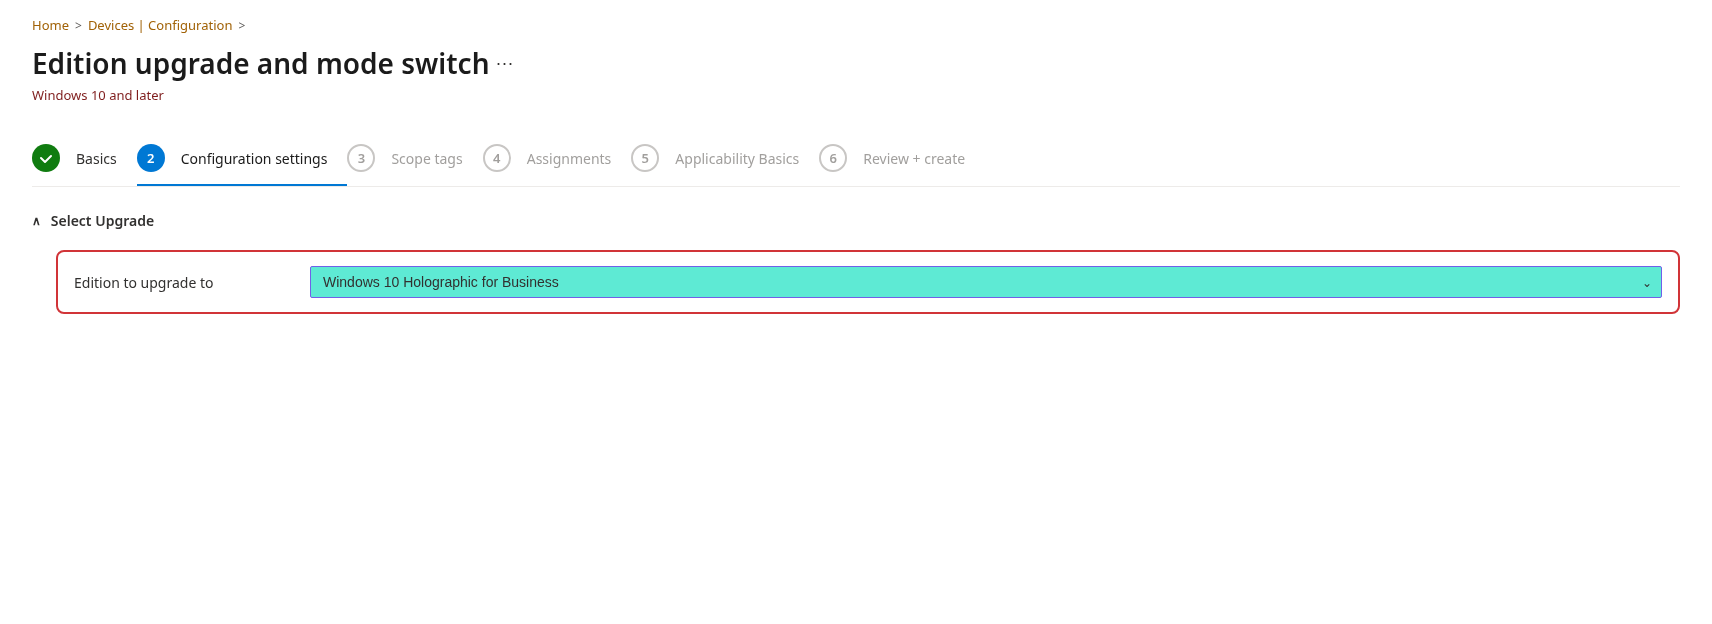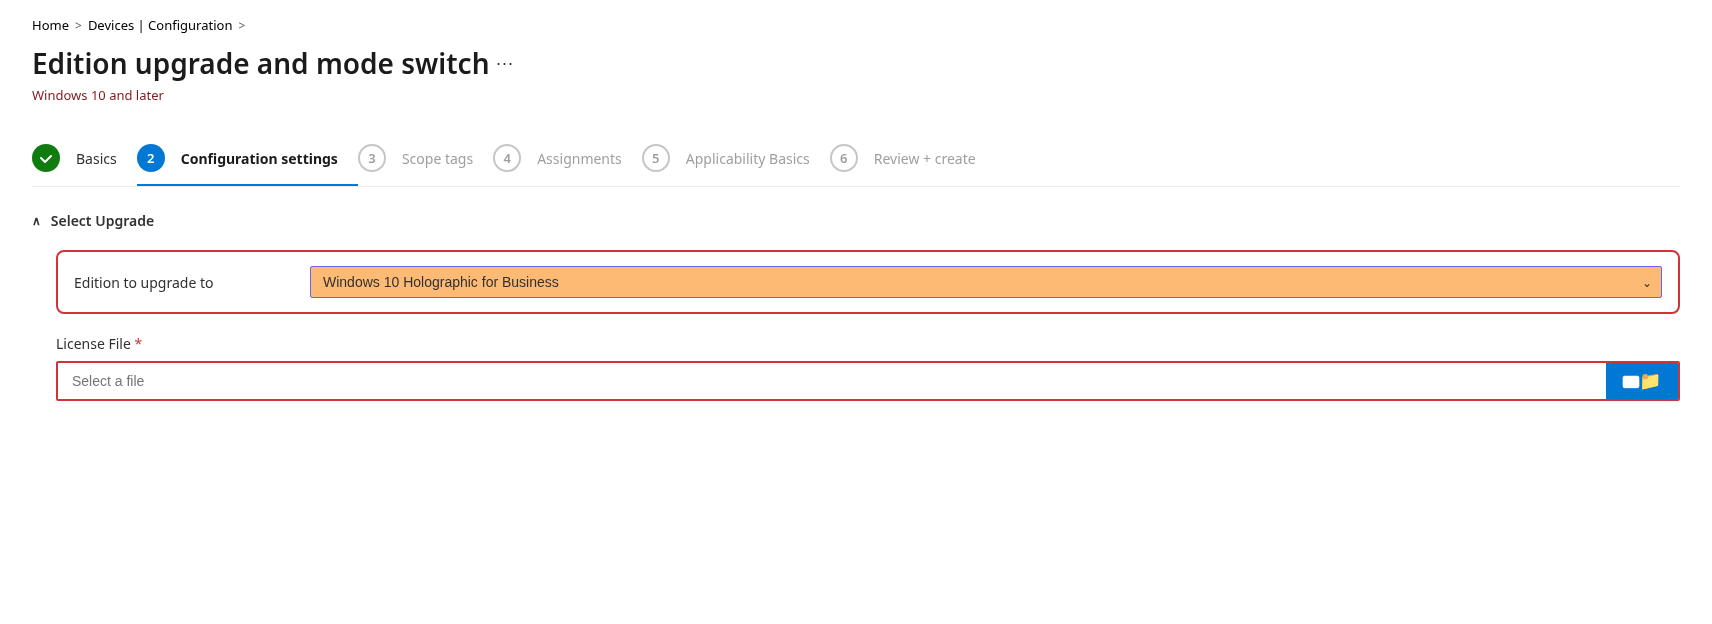"Home" .breadcrumb a { color: #000000 -> #a16207 }
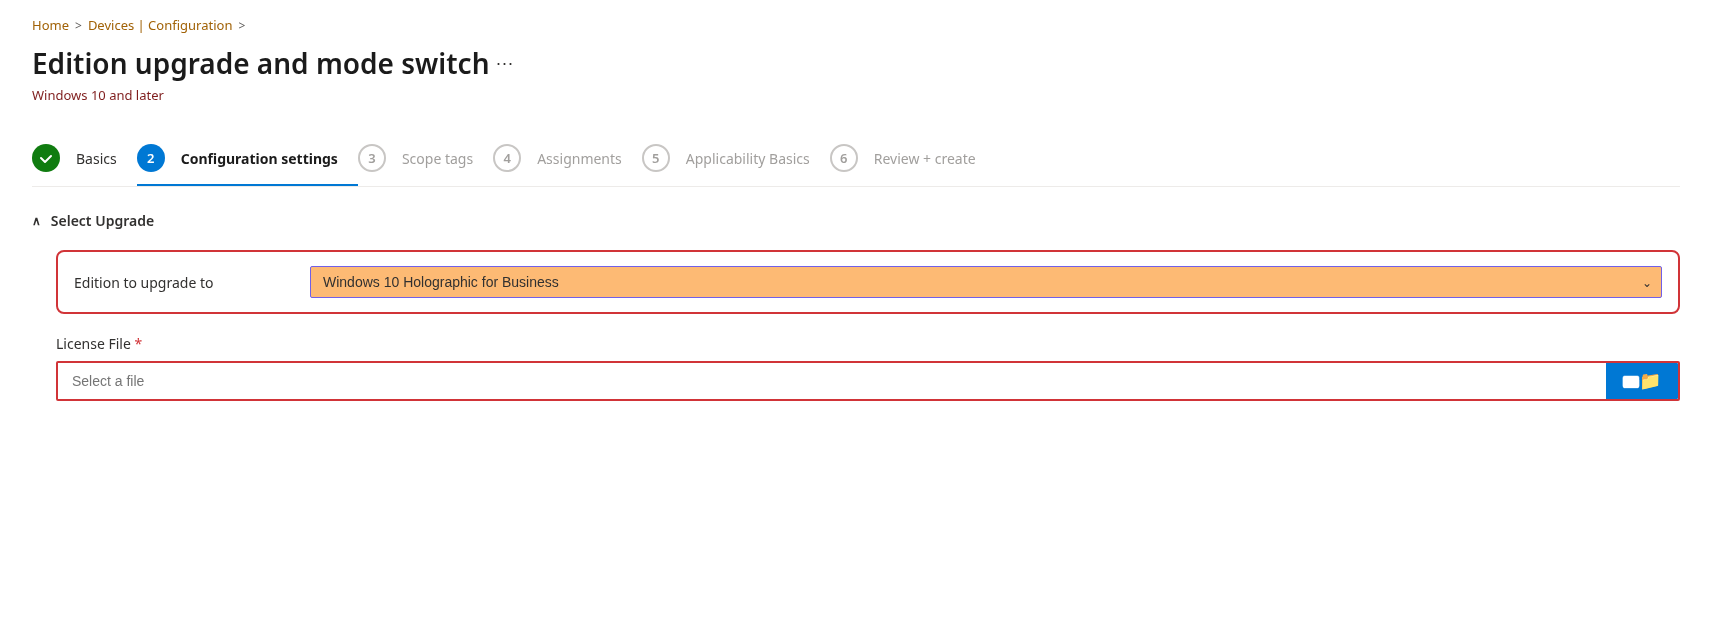"Configuration settings" .step-label.active { font-weight: 700 -> 400 }
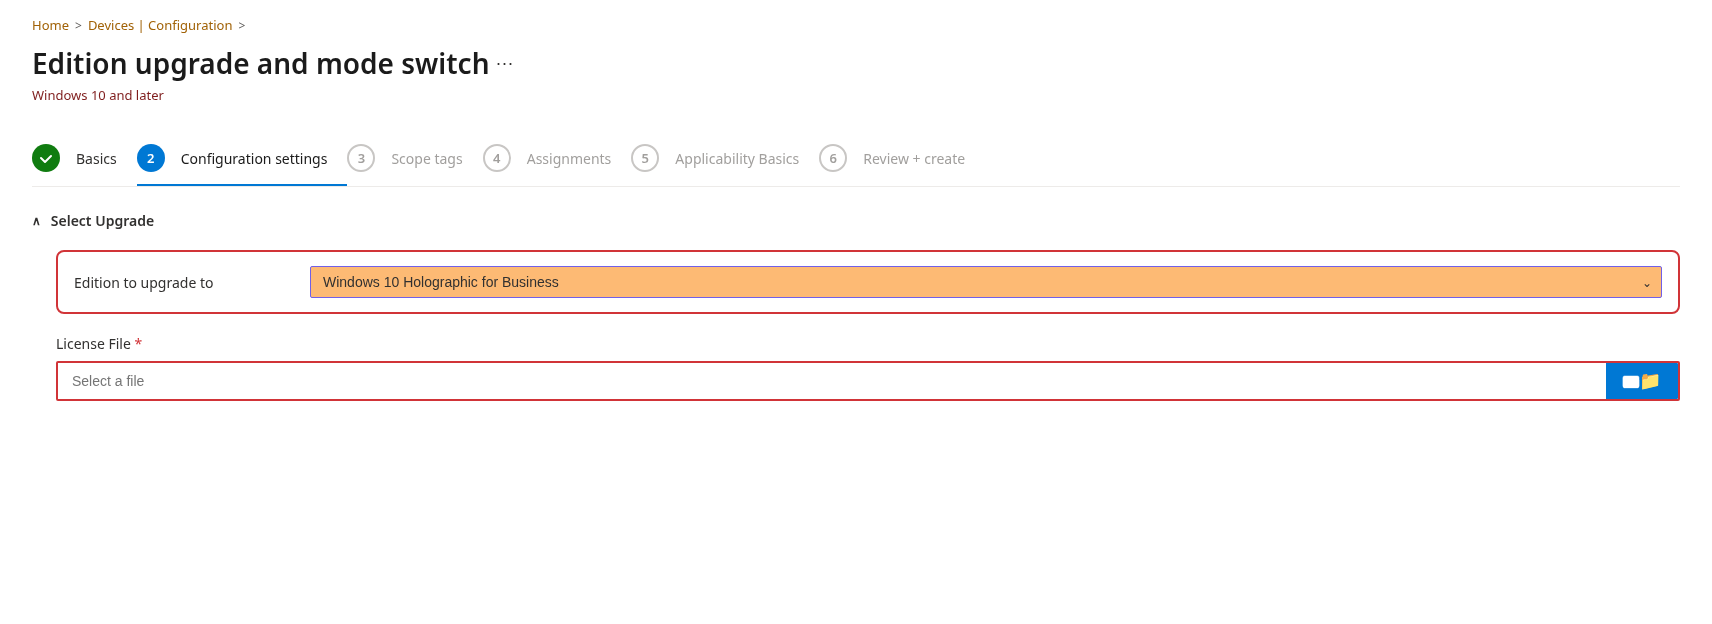"Windows 10 Holographic for Business" .dropdown { background: #fdba74 -> #5eead4 }
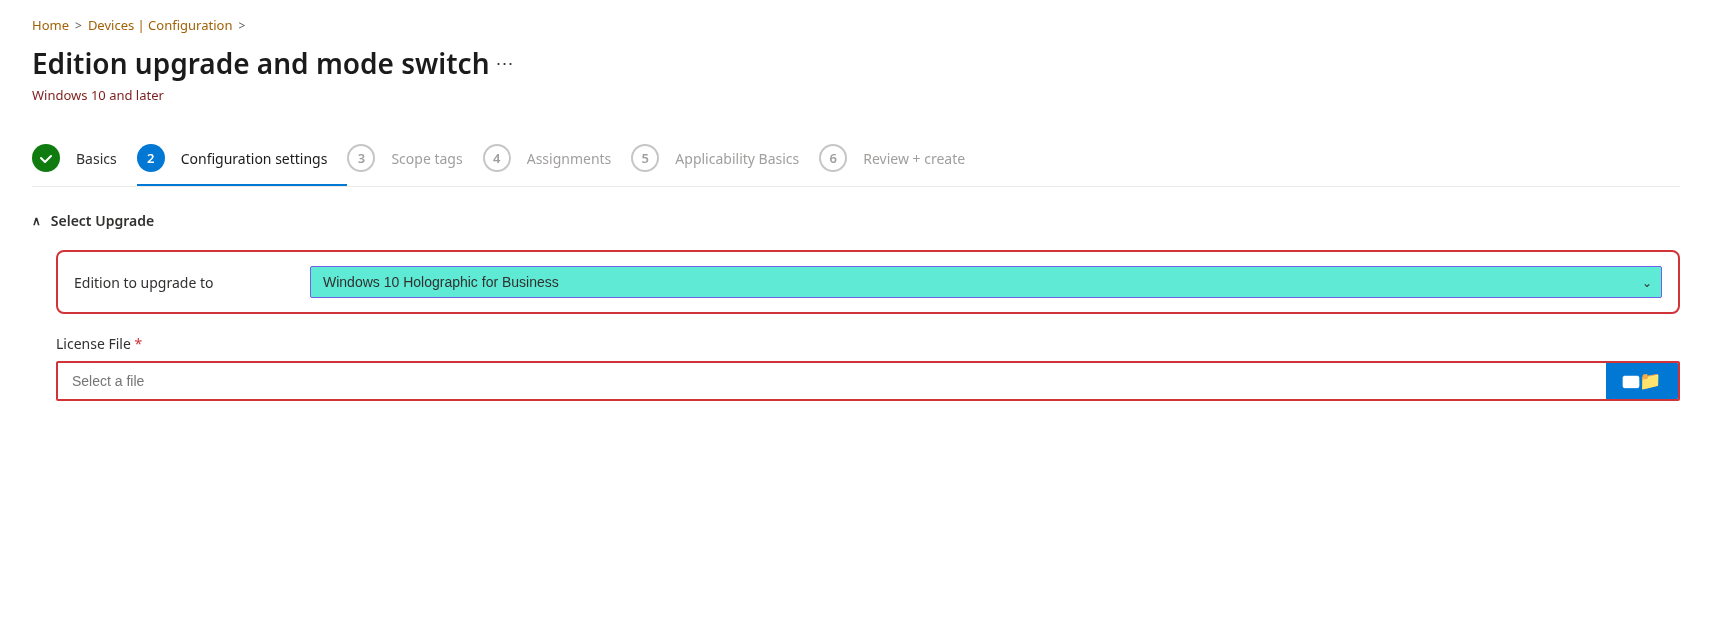"License File *" div.license-section { html: <div> <div> <span>License File</span><span> *</span> </div> <div> <input> <button> <svg> <rect></rect> <path></path> <path></path> </svg> <span>📁</span> </button> </div> </div> -> none }
